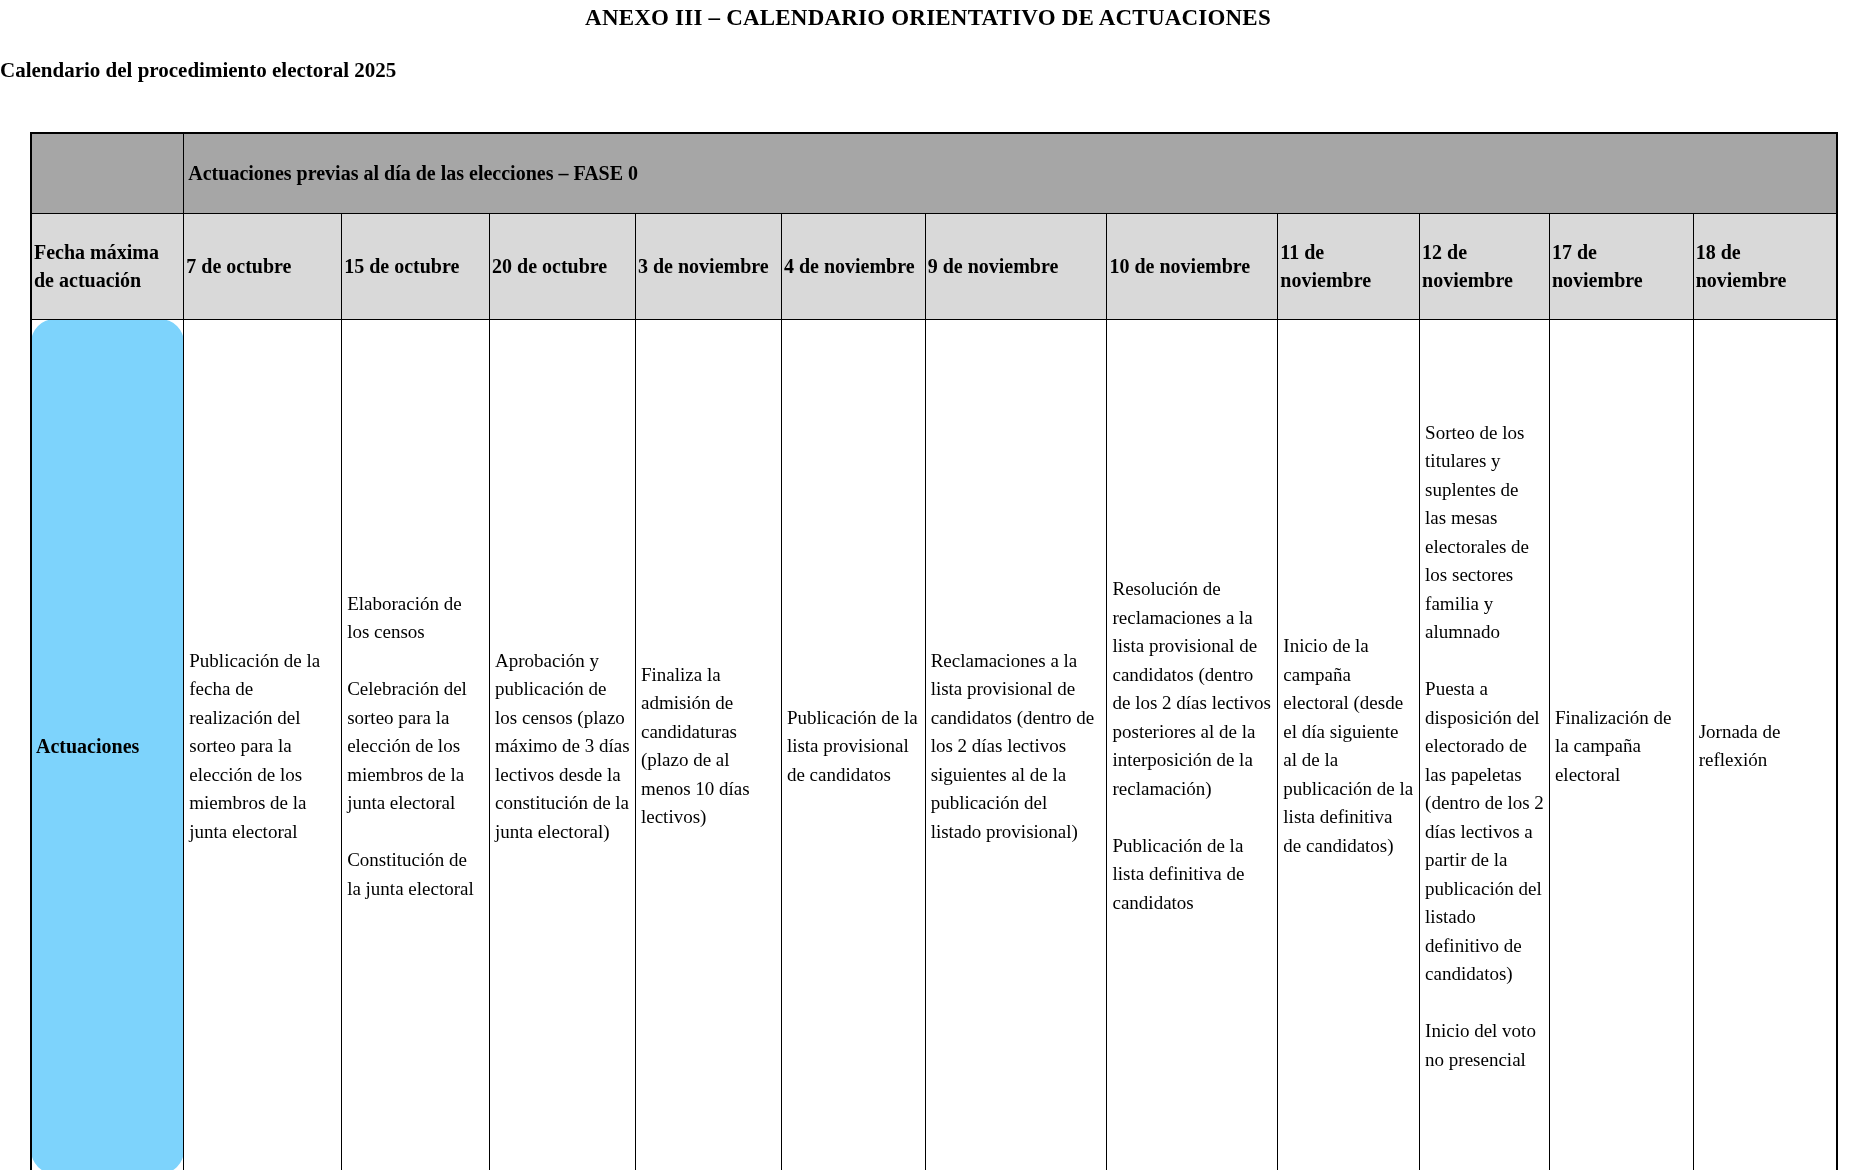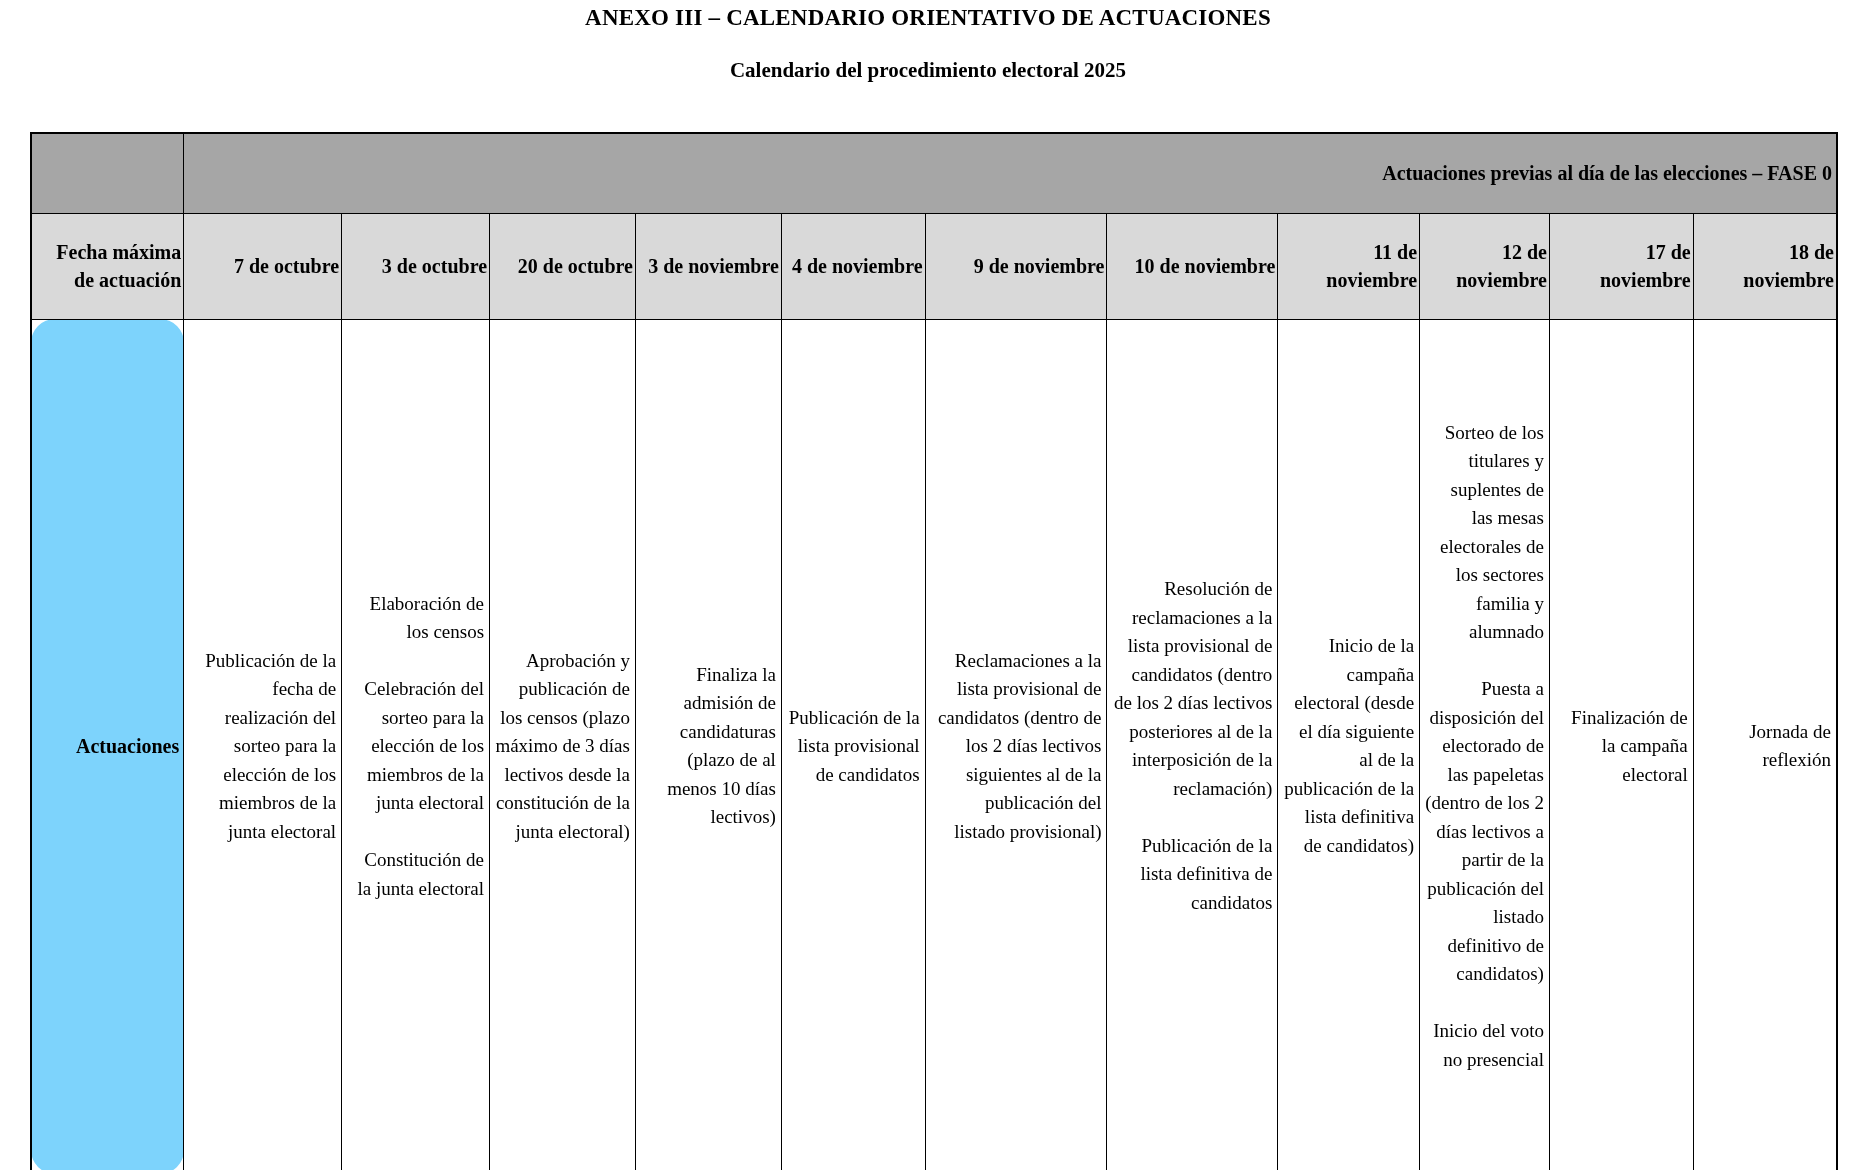"Calendario del procedimiento electoral" .subtitle { text-align: center -> none }
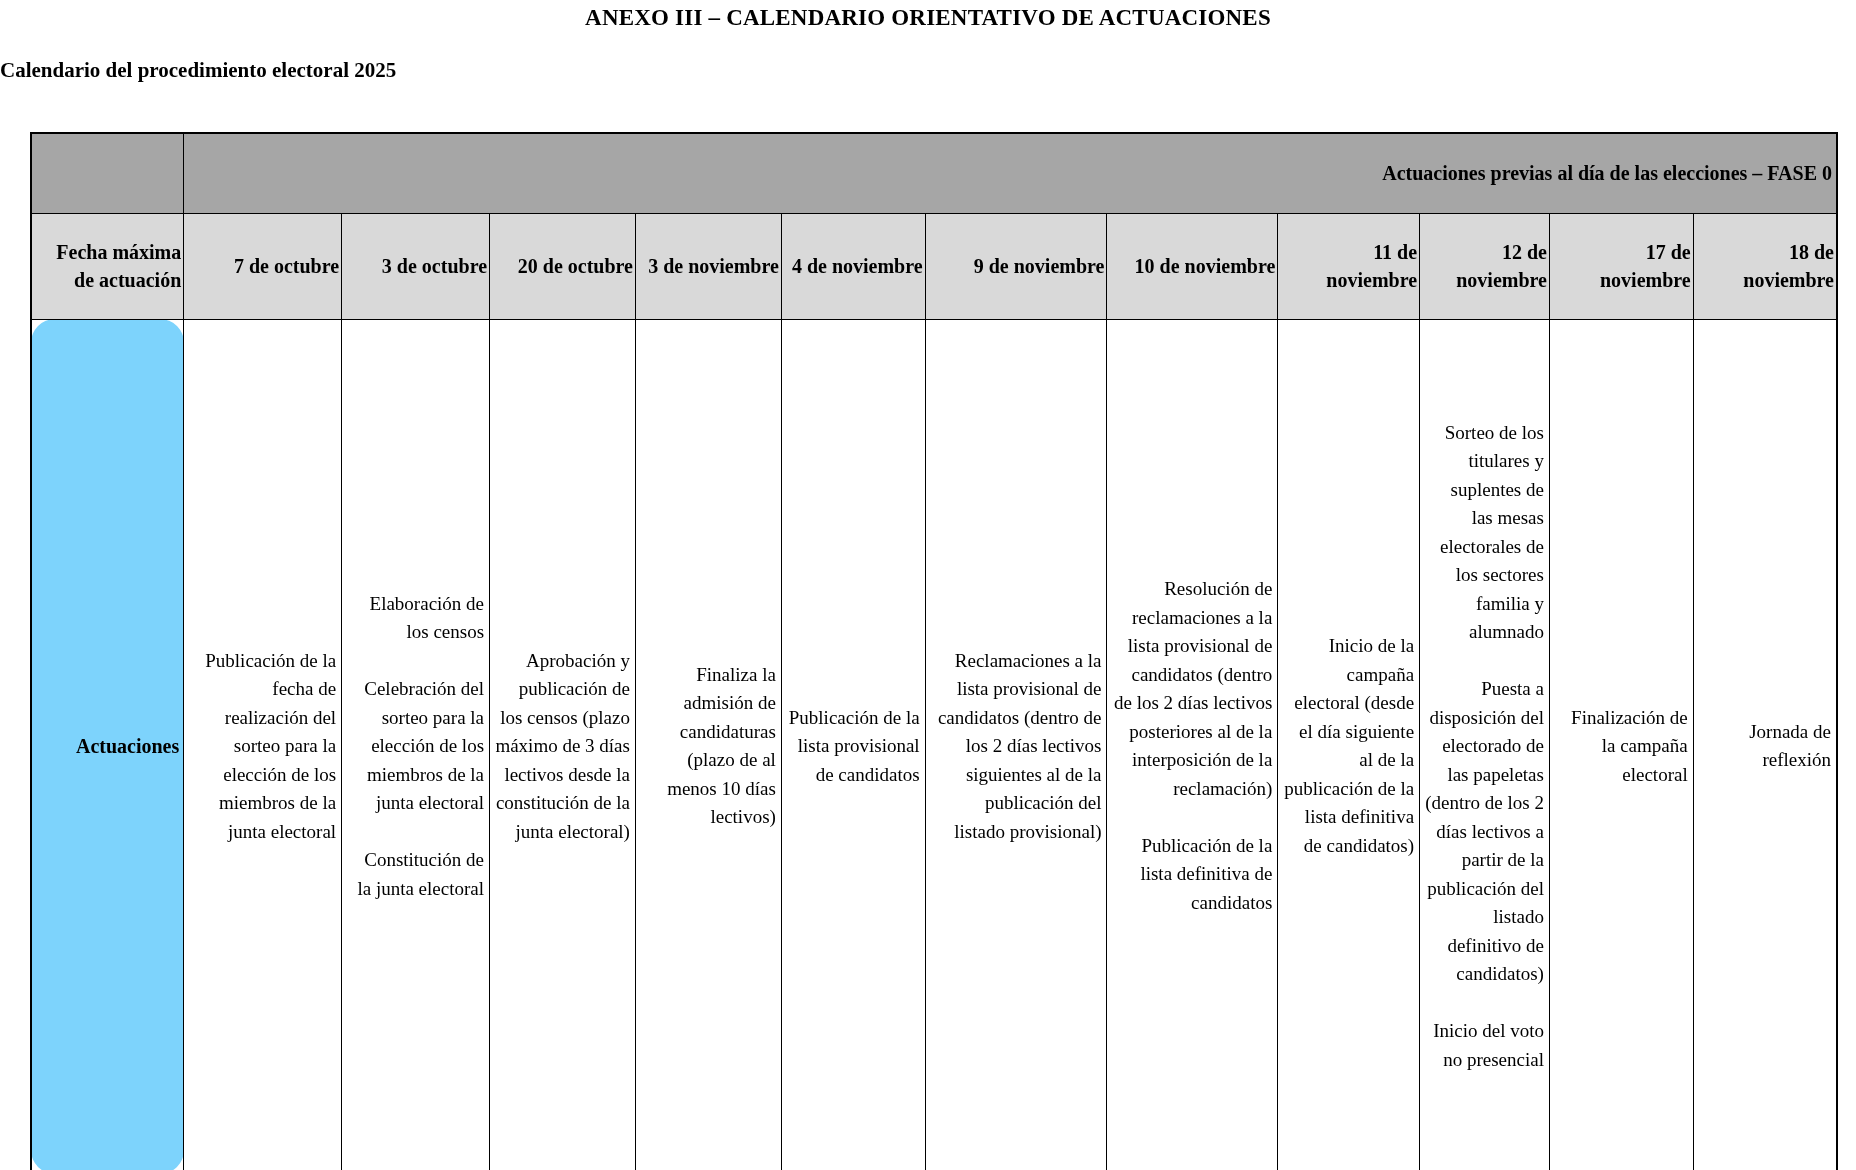"Actuaciones previas al día de" table.calendar td, table.calendar th { text-align: right -> left }
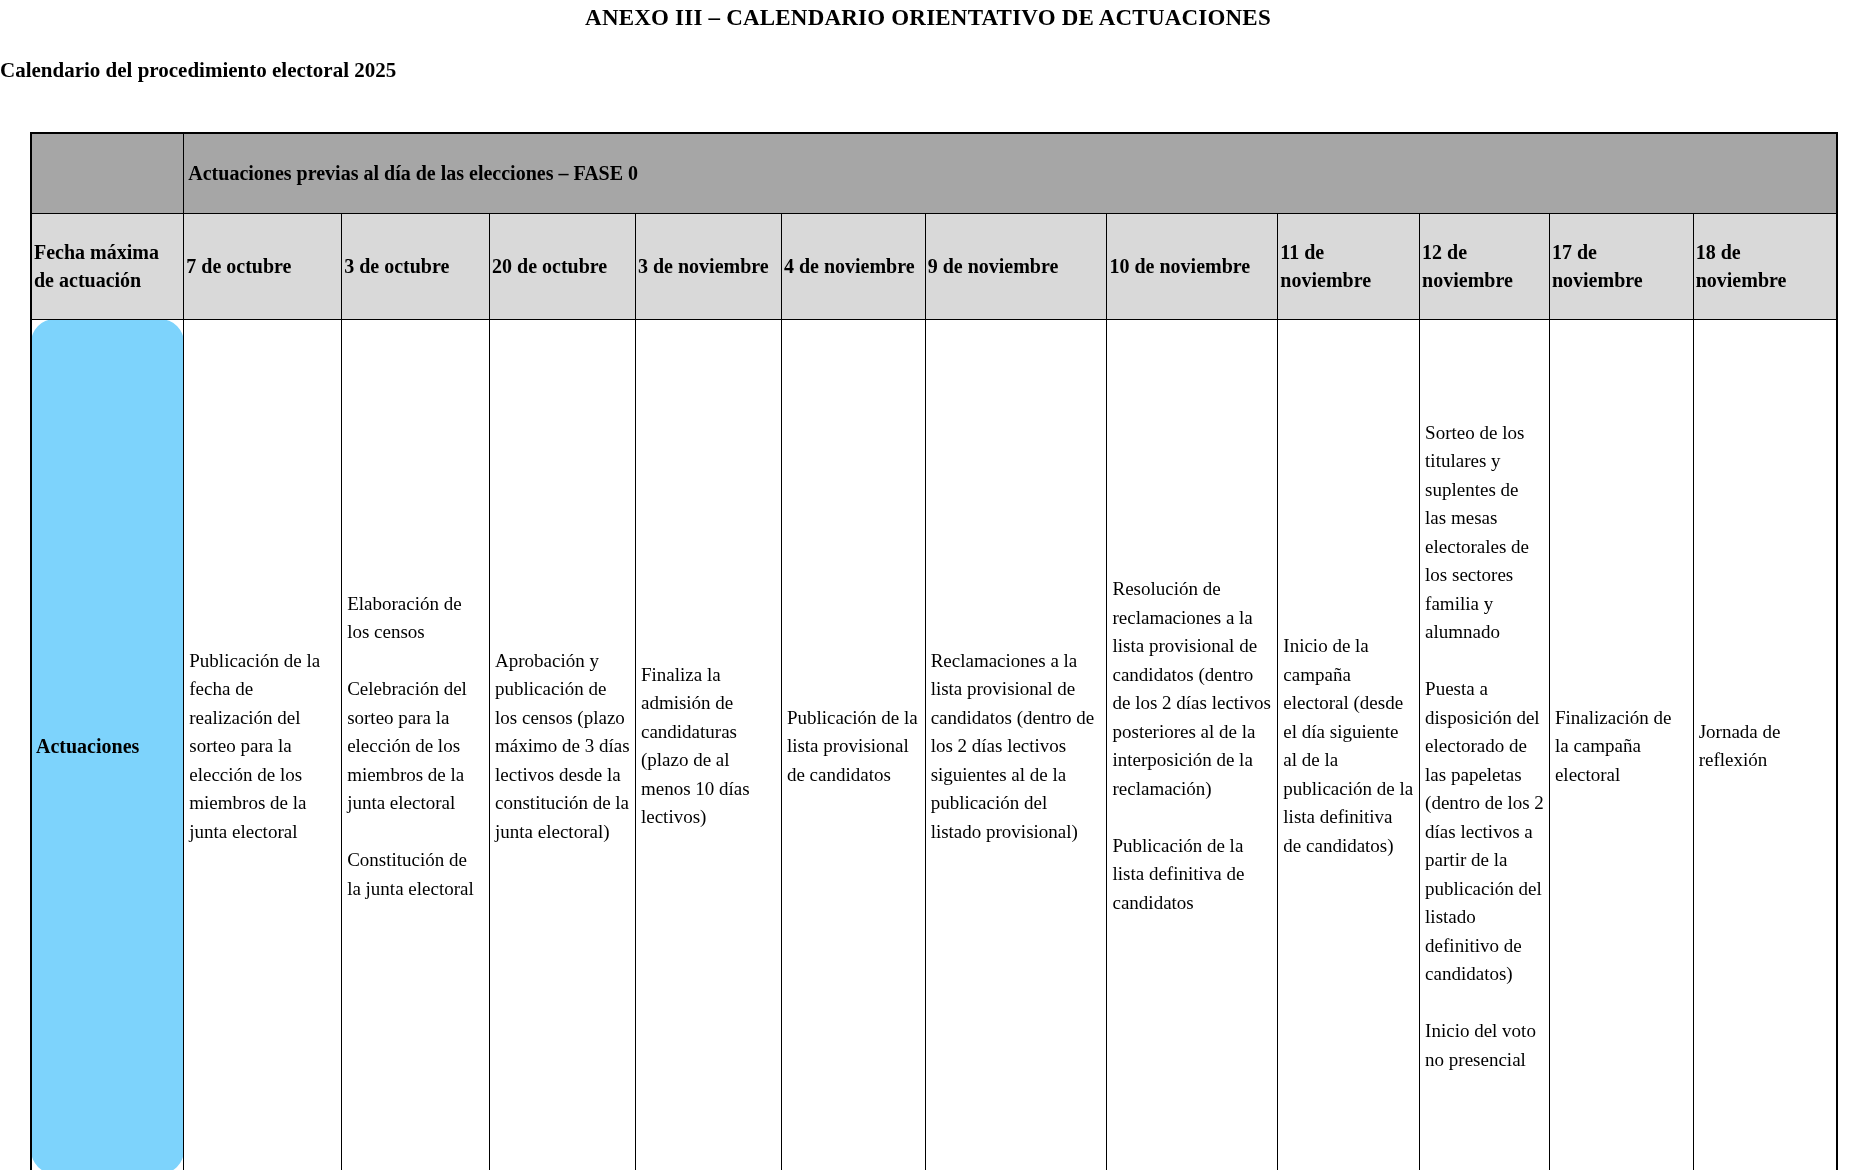"3 de octubre" th { text: 3 -> 15 }
